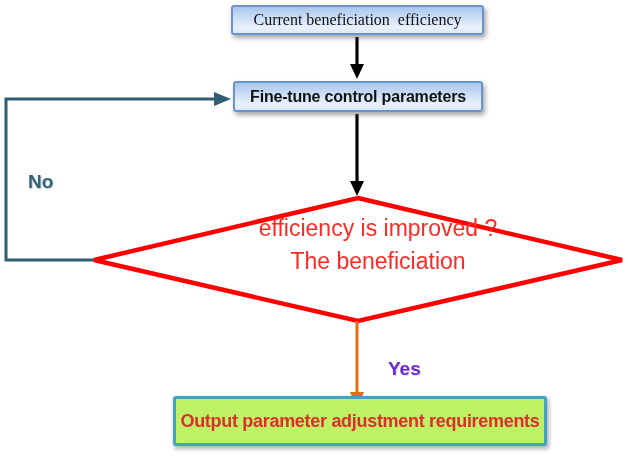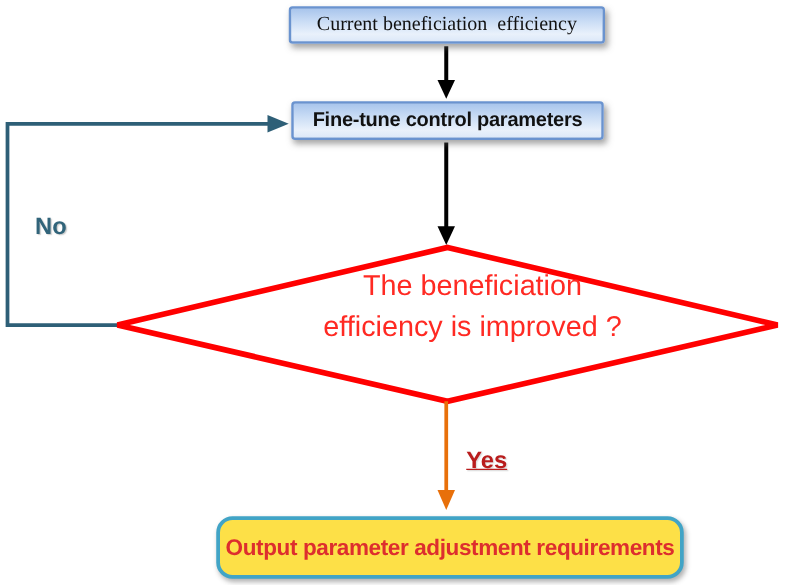"The beneficiation" div { order: before "efficiency is improved ?" -> after "efficiency is improved ?" }
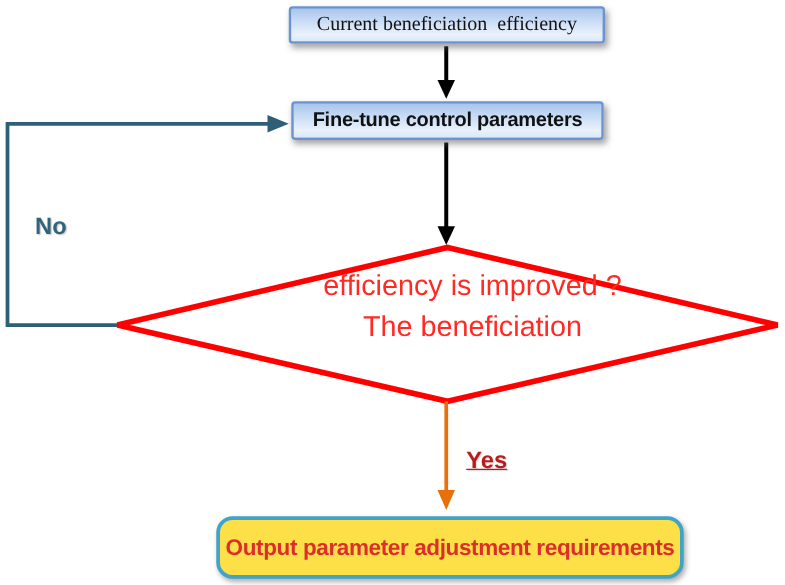"Yes" .yes-label { color: #b91c1c -> #6d28d9; left: 373px -> 388px; text-decoration: underline -> none }
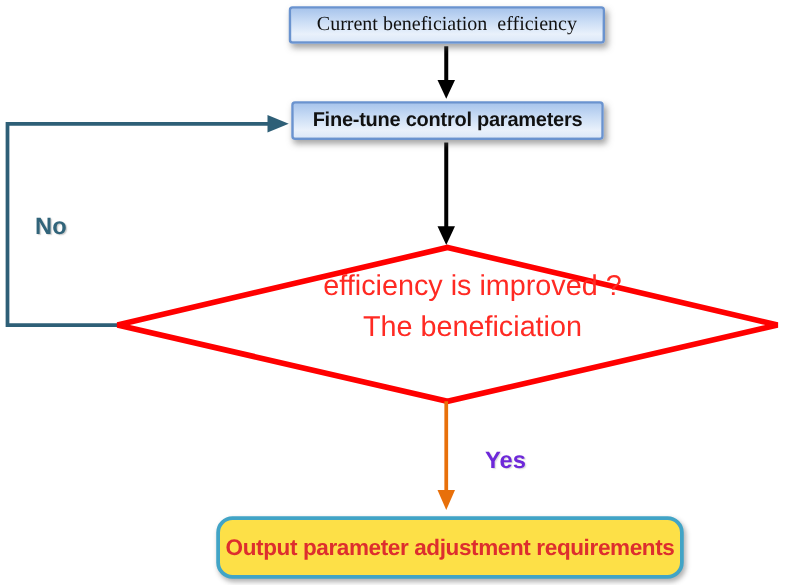"Output parameter adjustment requirements" .box-output { background: #fde047 -> #bef264; border-radius: 13px -> 3px; top: 413px -> 396px }
